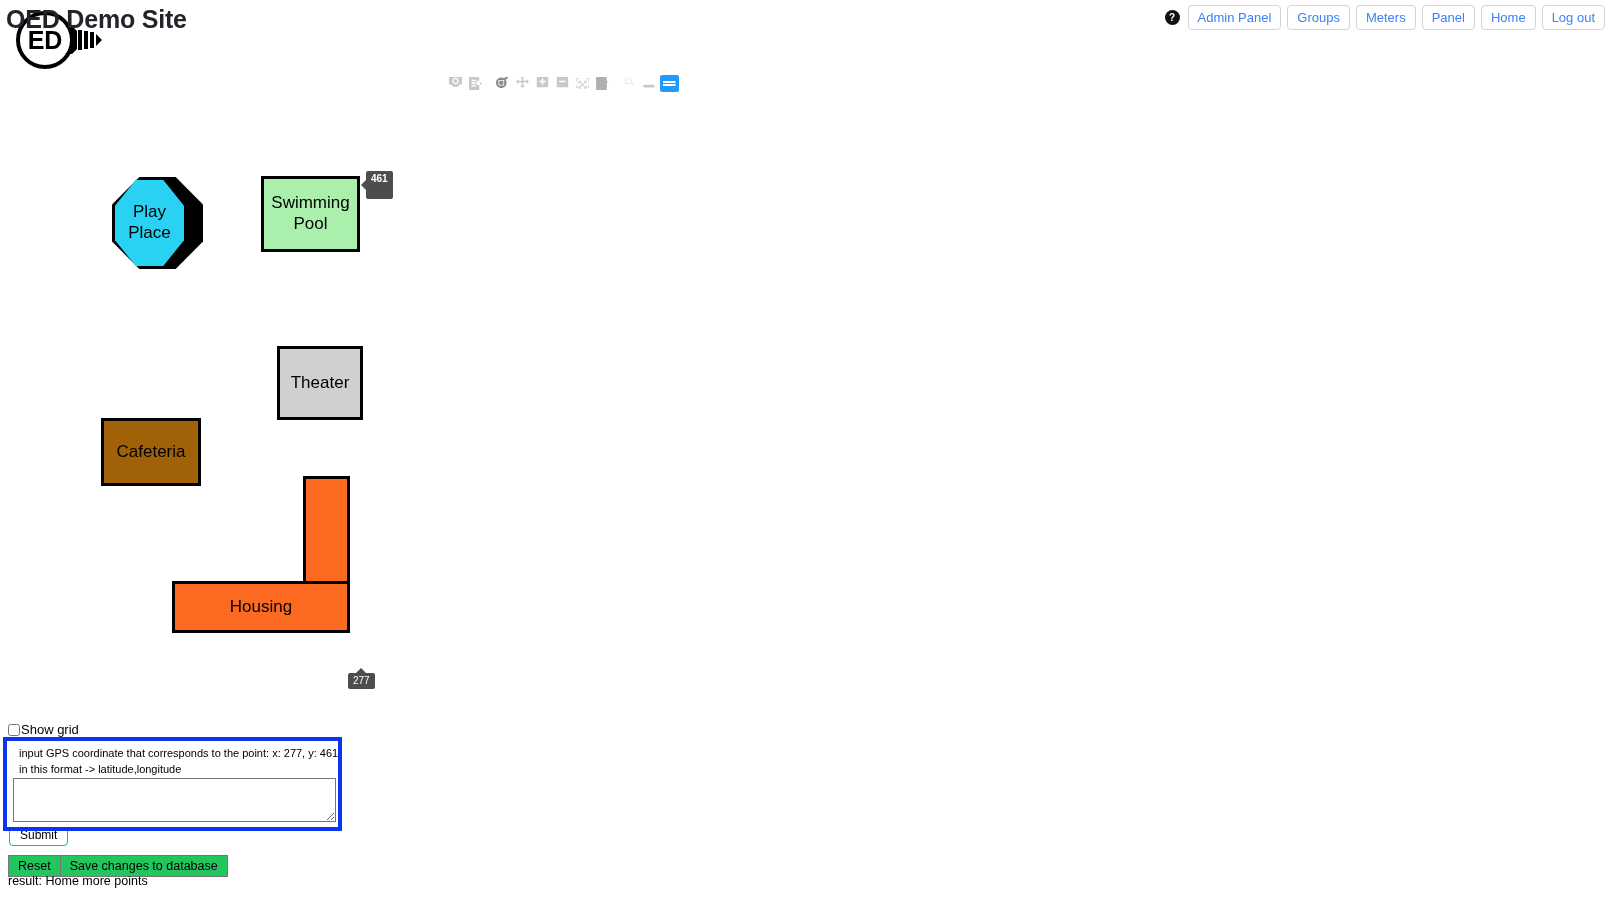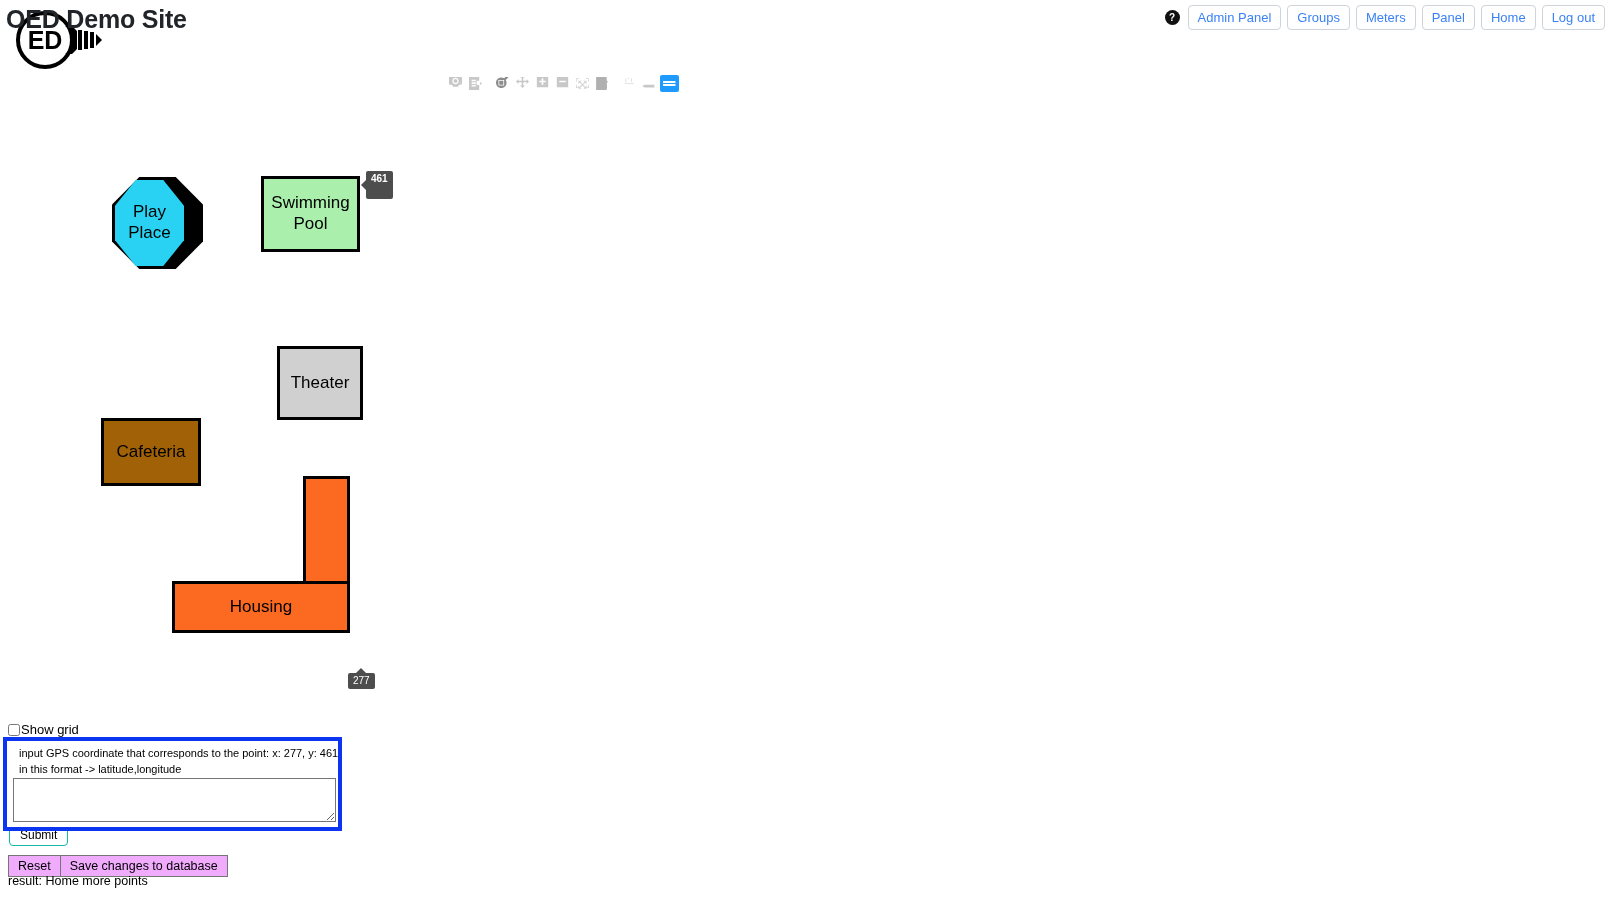"Reset" .action-btn { background: #f0abfc -> #22c55e }
